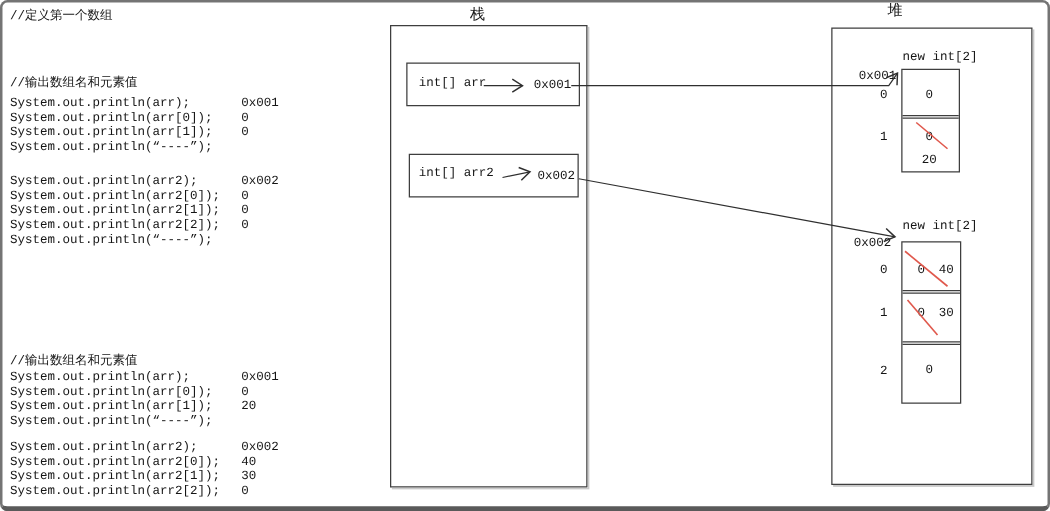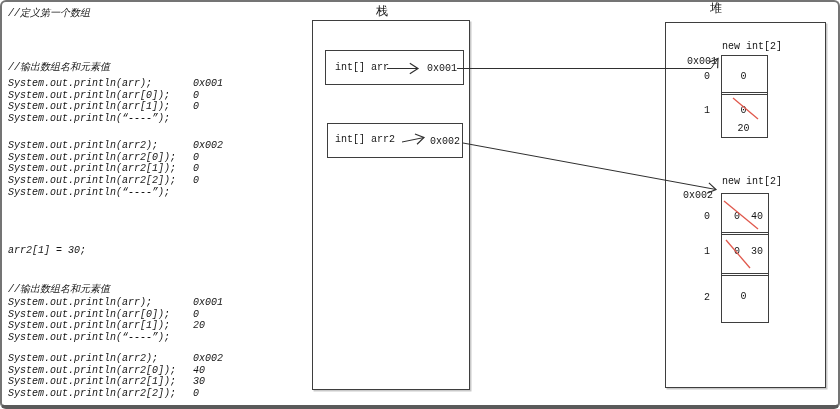"//定义第一个数组" .crow { font-style: italic -> none }
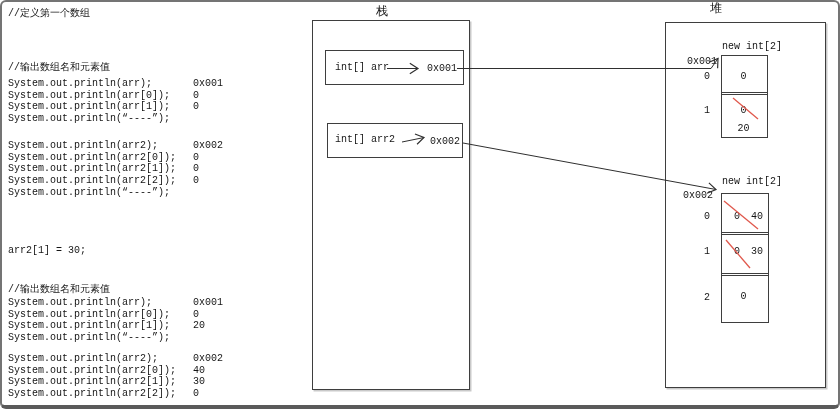"arr2[1] = 30;" div.crow { html: <div><span>arr2[1] = 30;</span></div> -> none }
